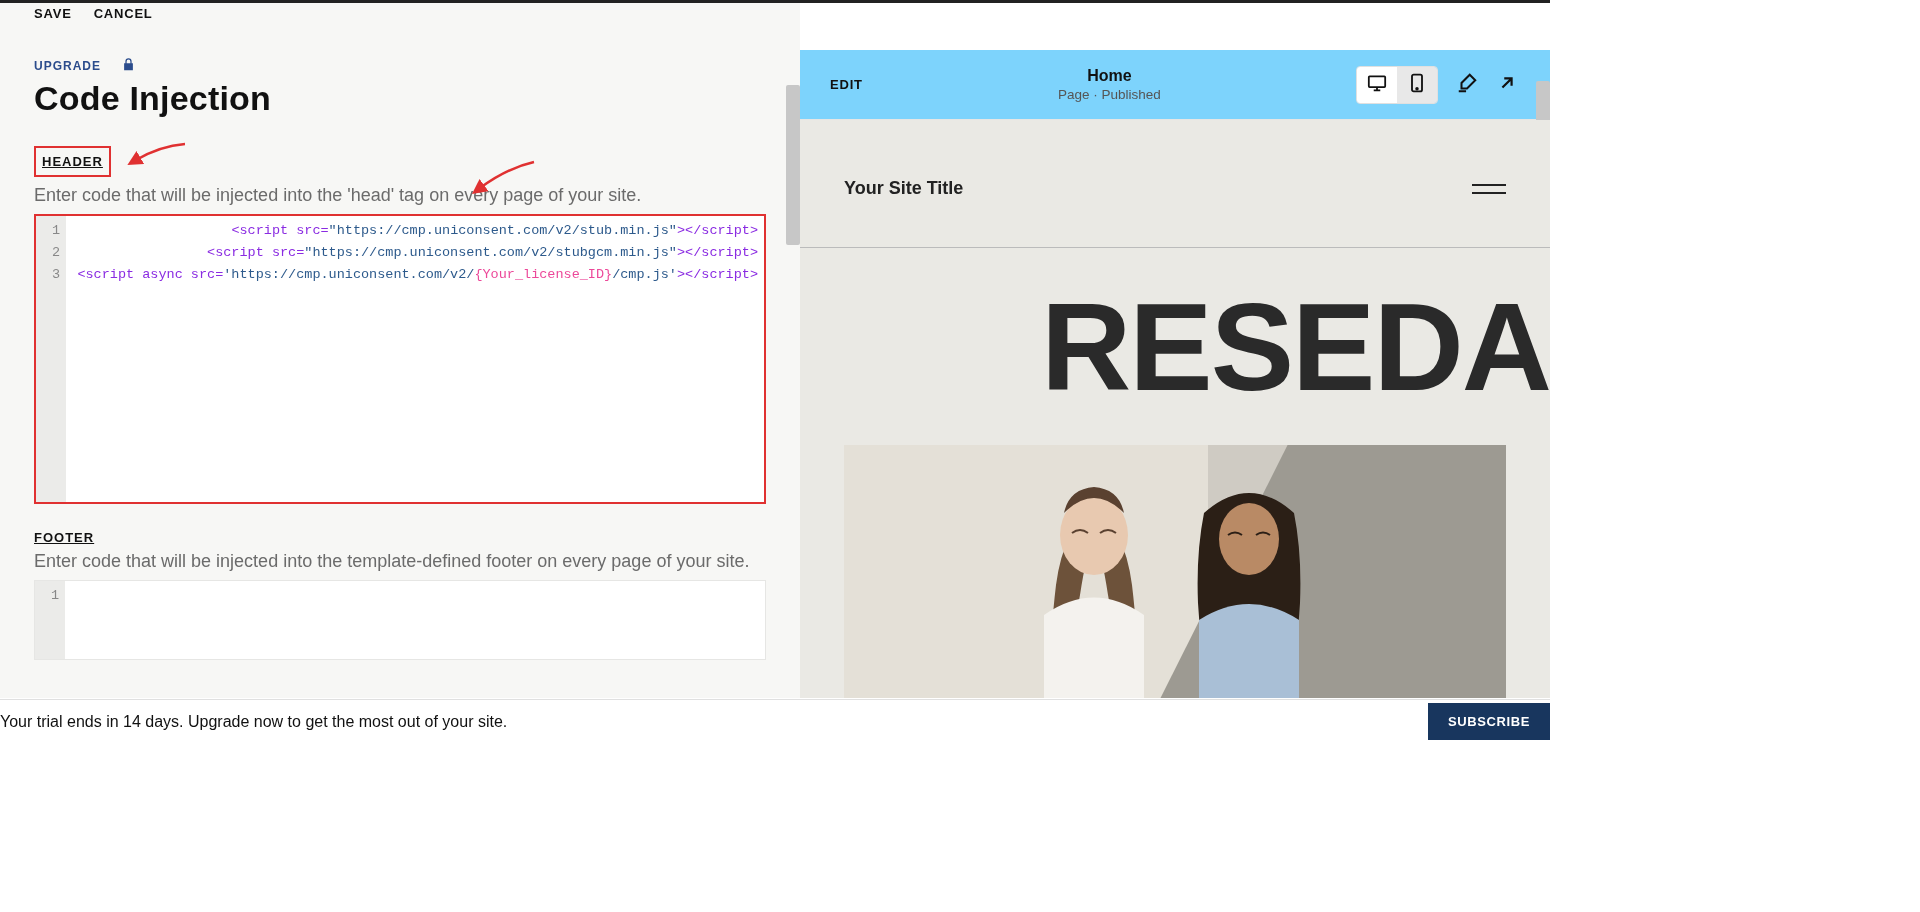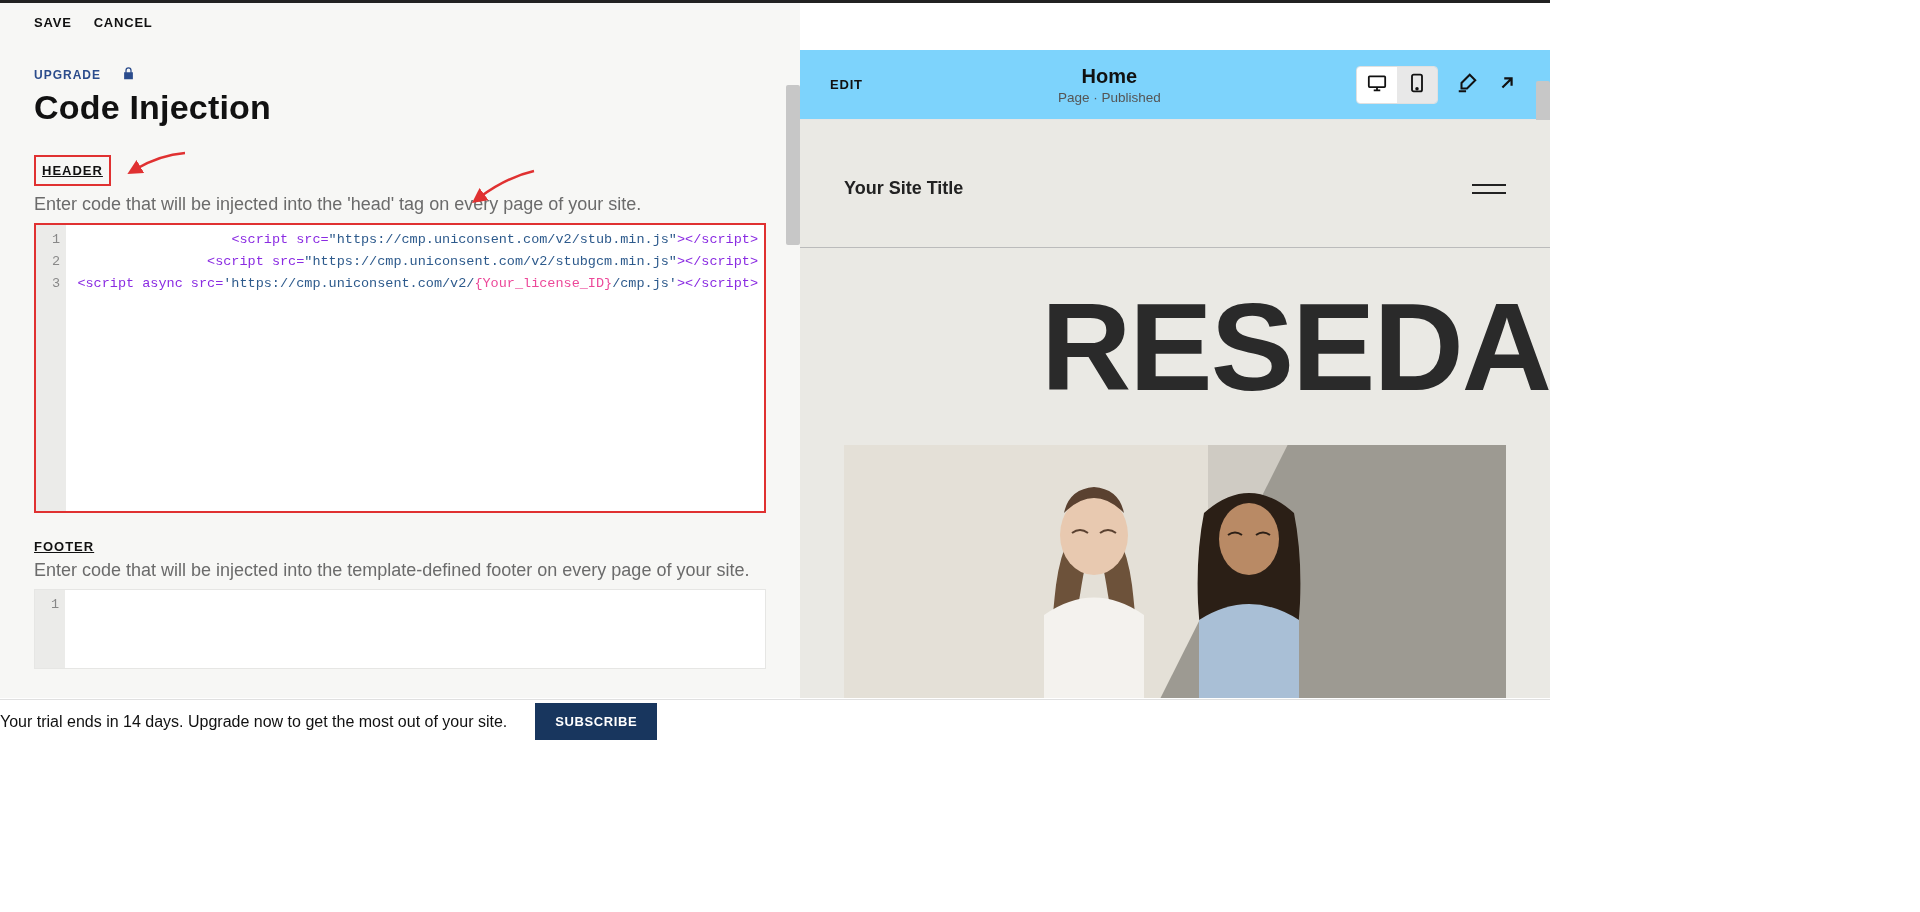"SAVE" .left-actions { padding: 12px 34px 0 34px -> 3px 34px 0 34px }
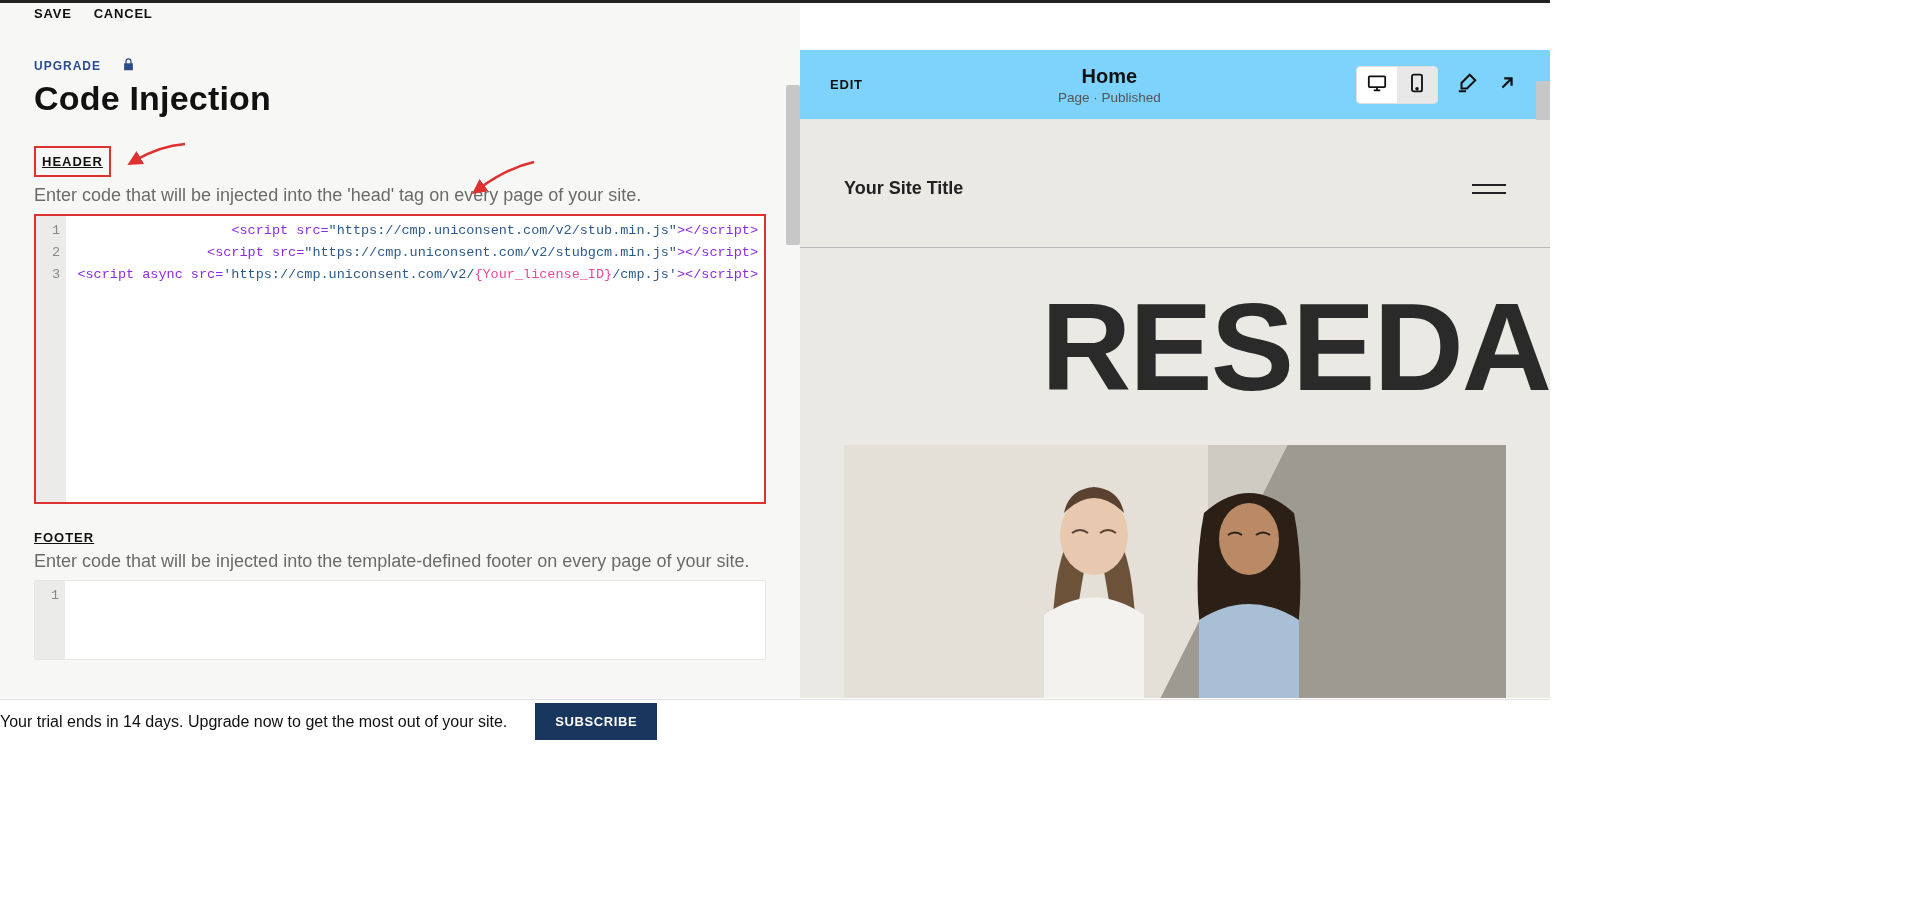"Home" .preview-header .center .pg-name { font-size: 20px -> 16px }
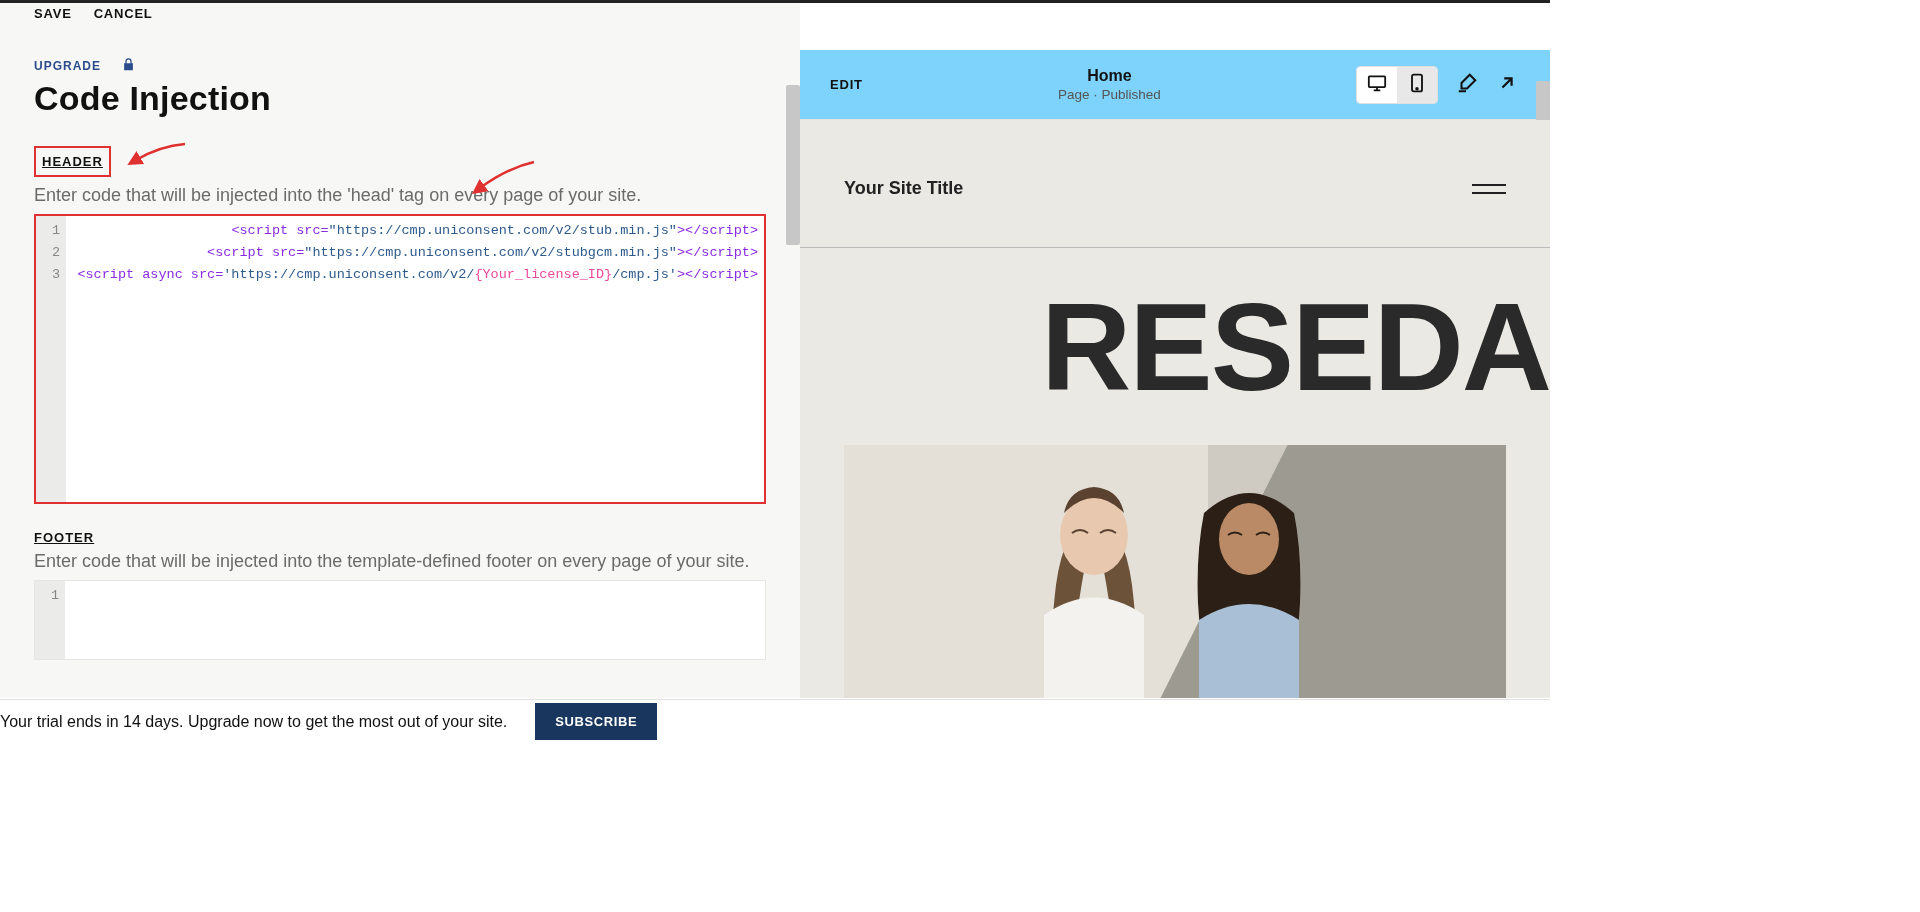"Your trial ends in 14" .trial-banner { justify-content: flex-start -> space-between }
